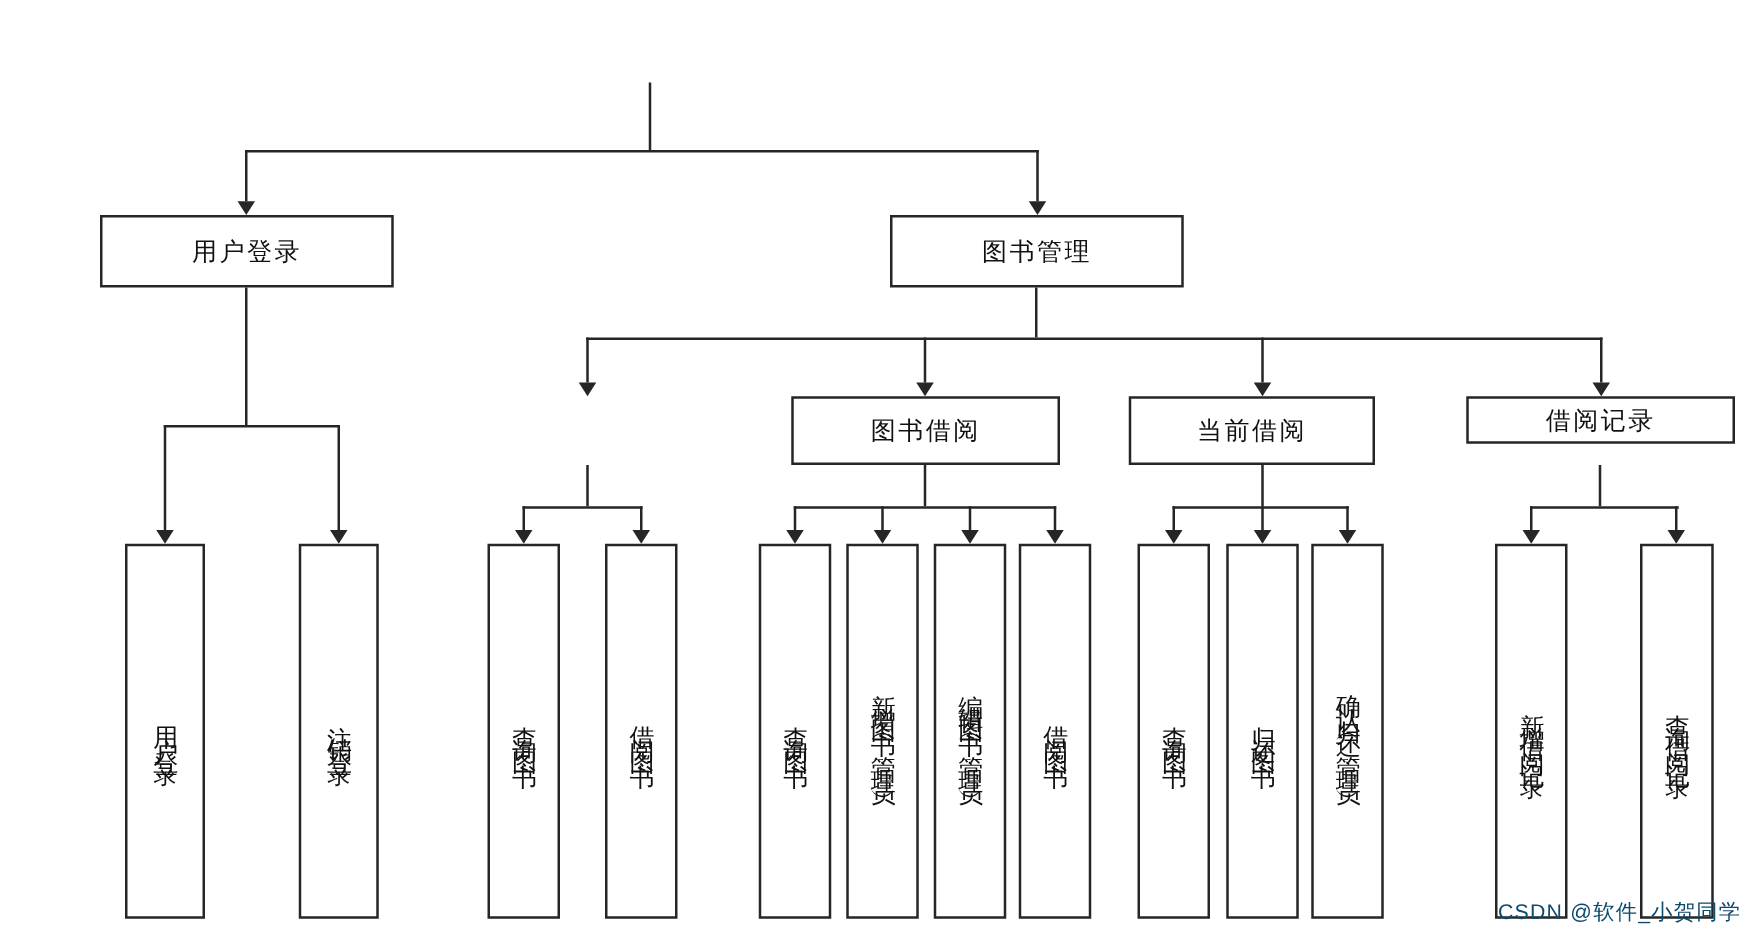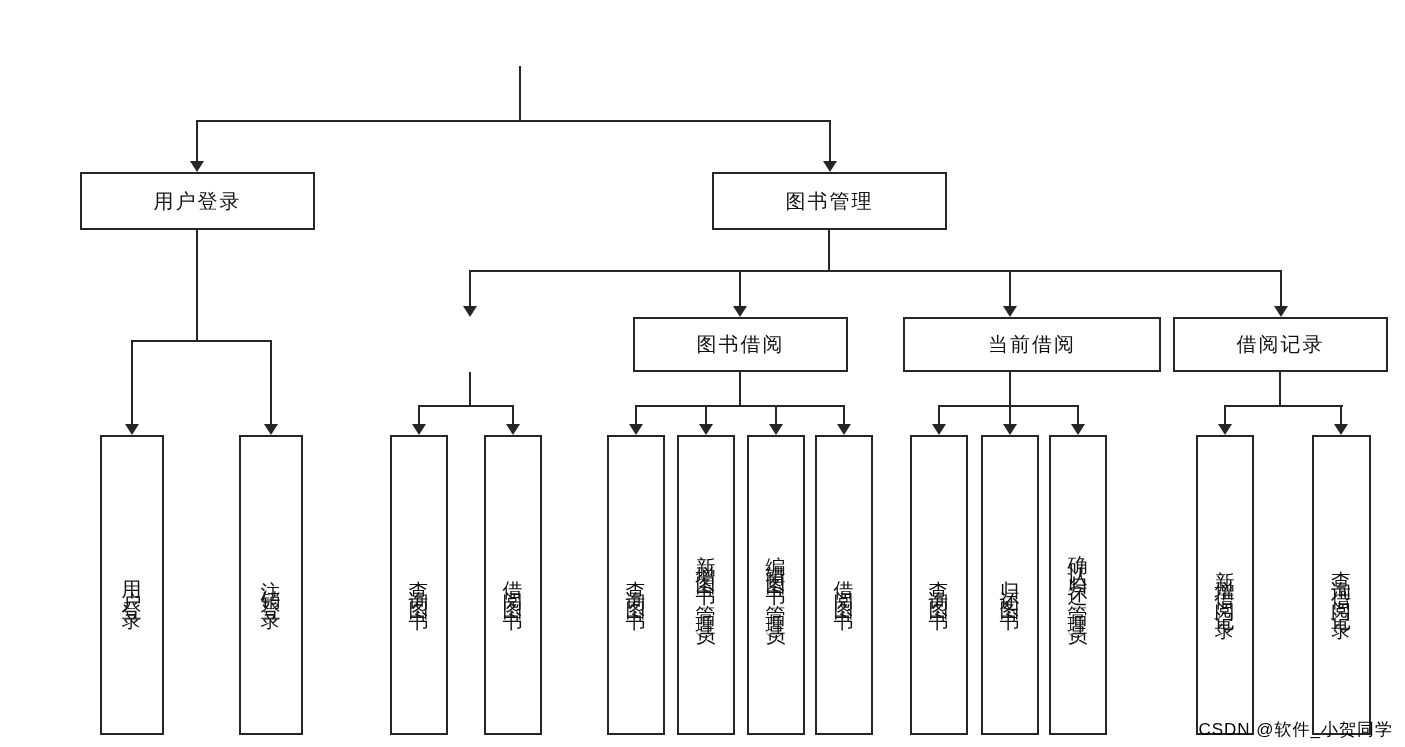"当前借阅" div.box { width: 258px -> 197px }
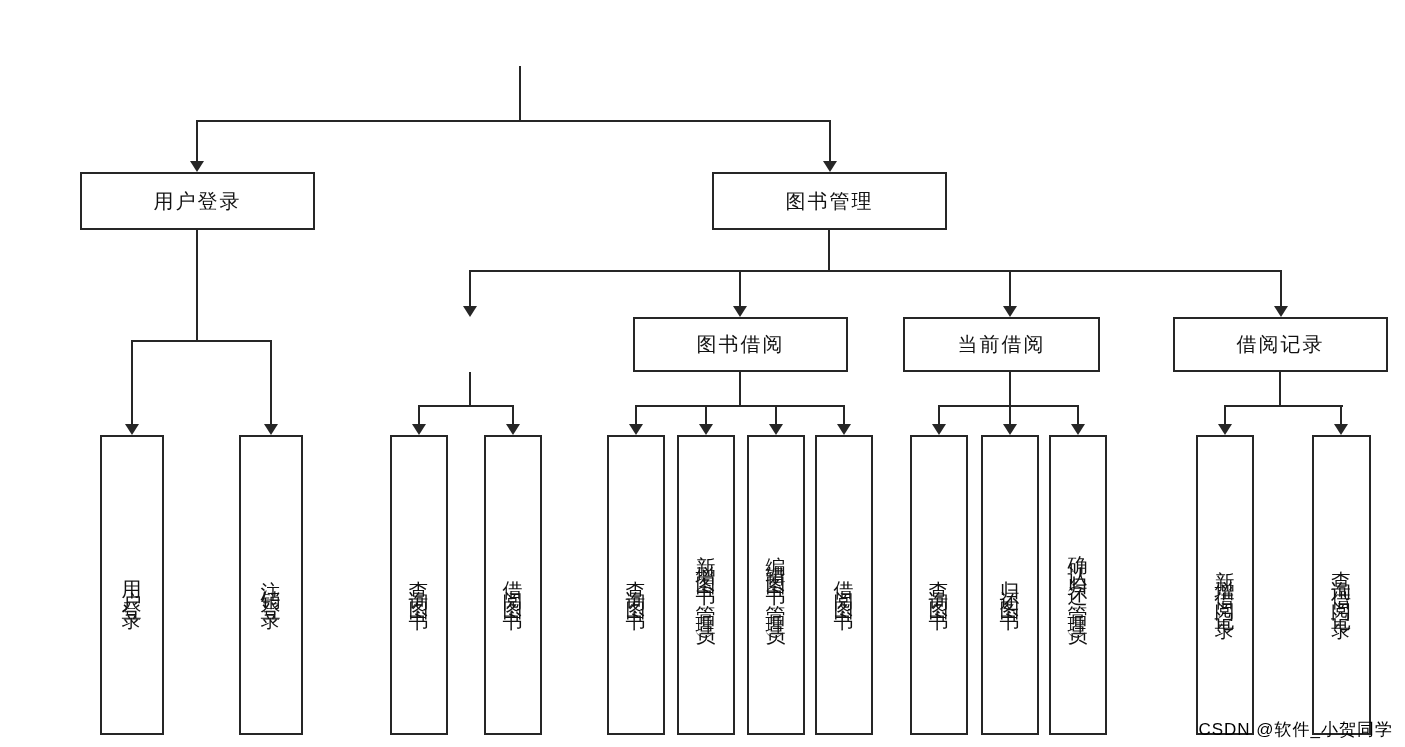"借阅记录" div.box { height: 55px -> 38px }
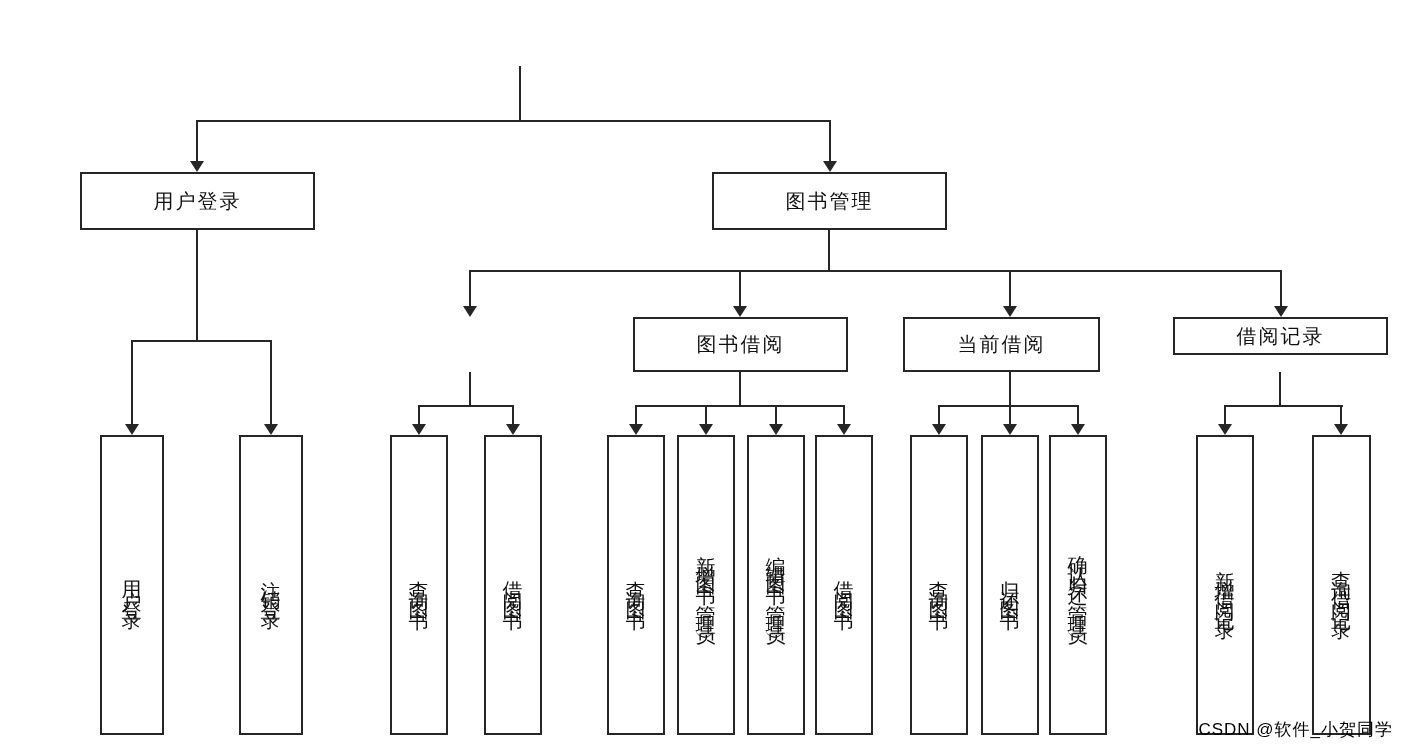"CSDN @软件_小贺同学" .watermark { color: #000000 -> #0c4a6e }
